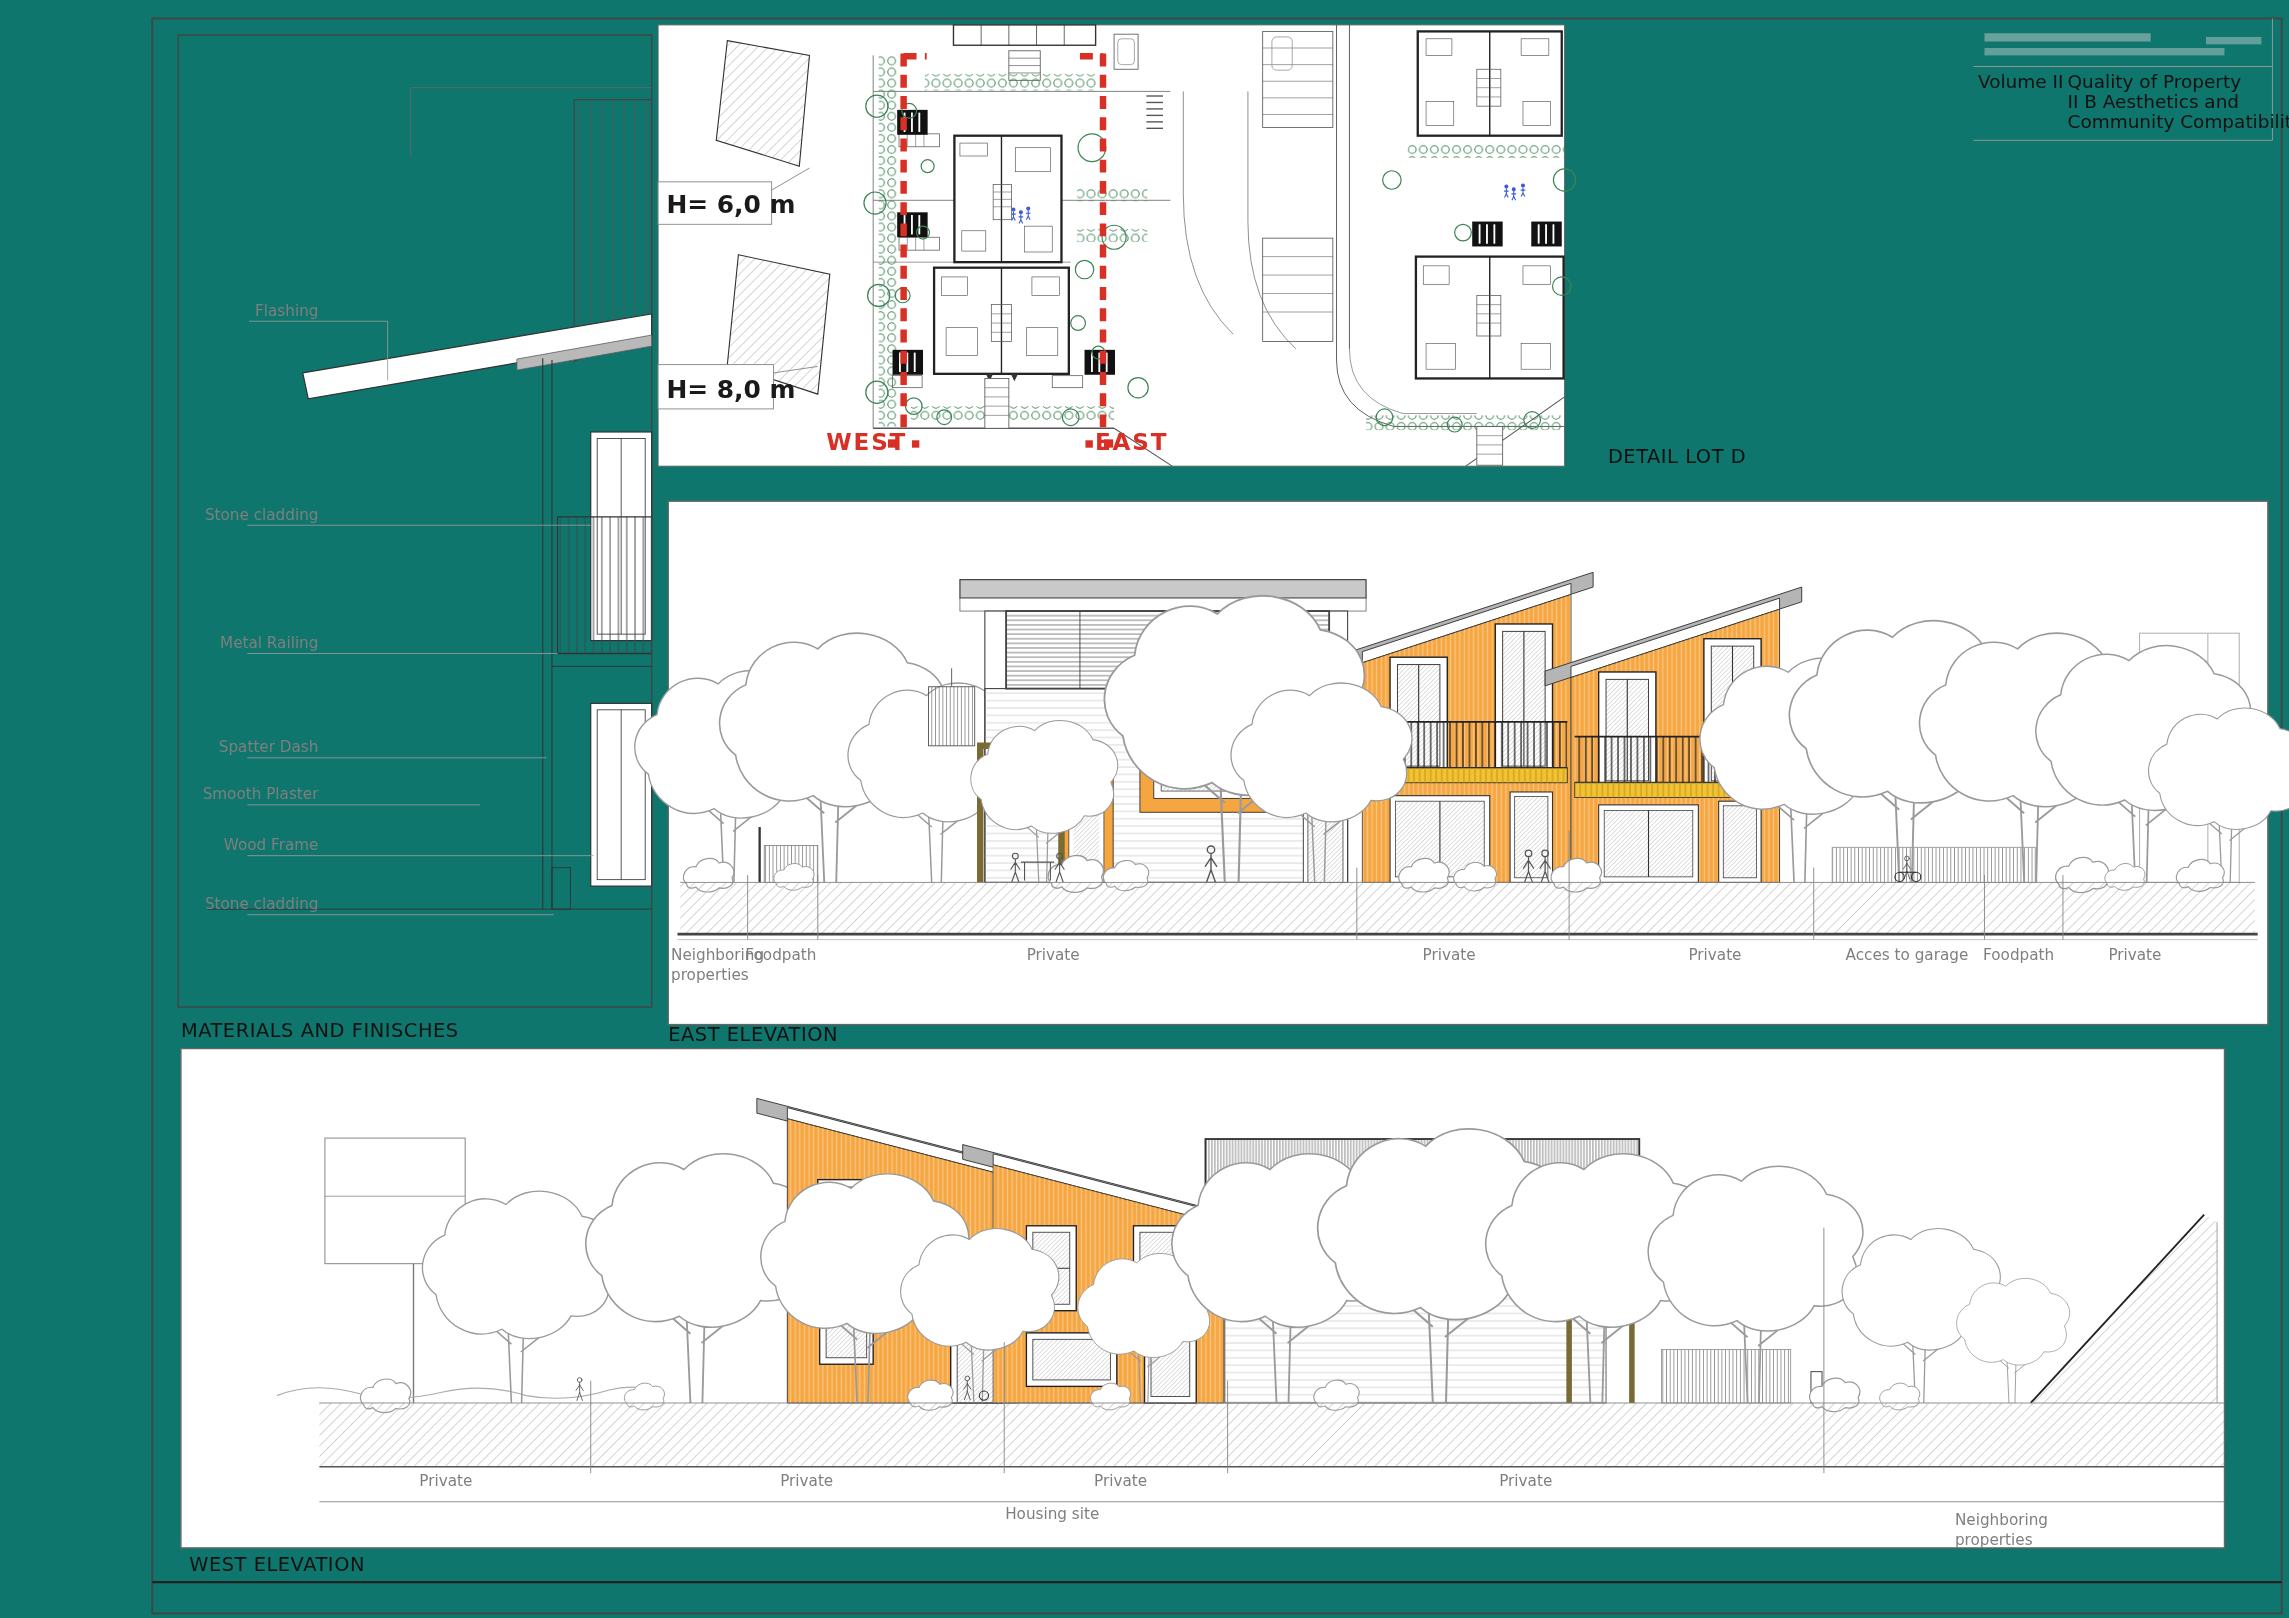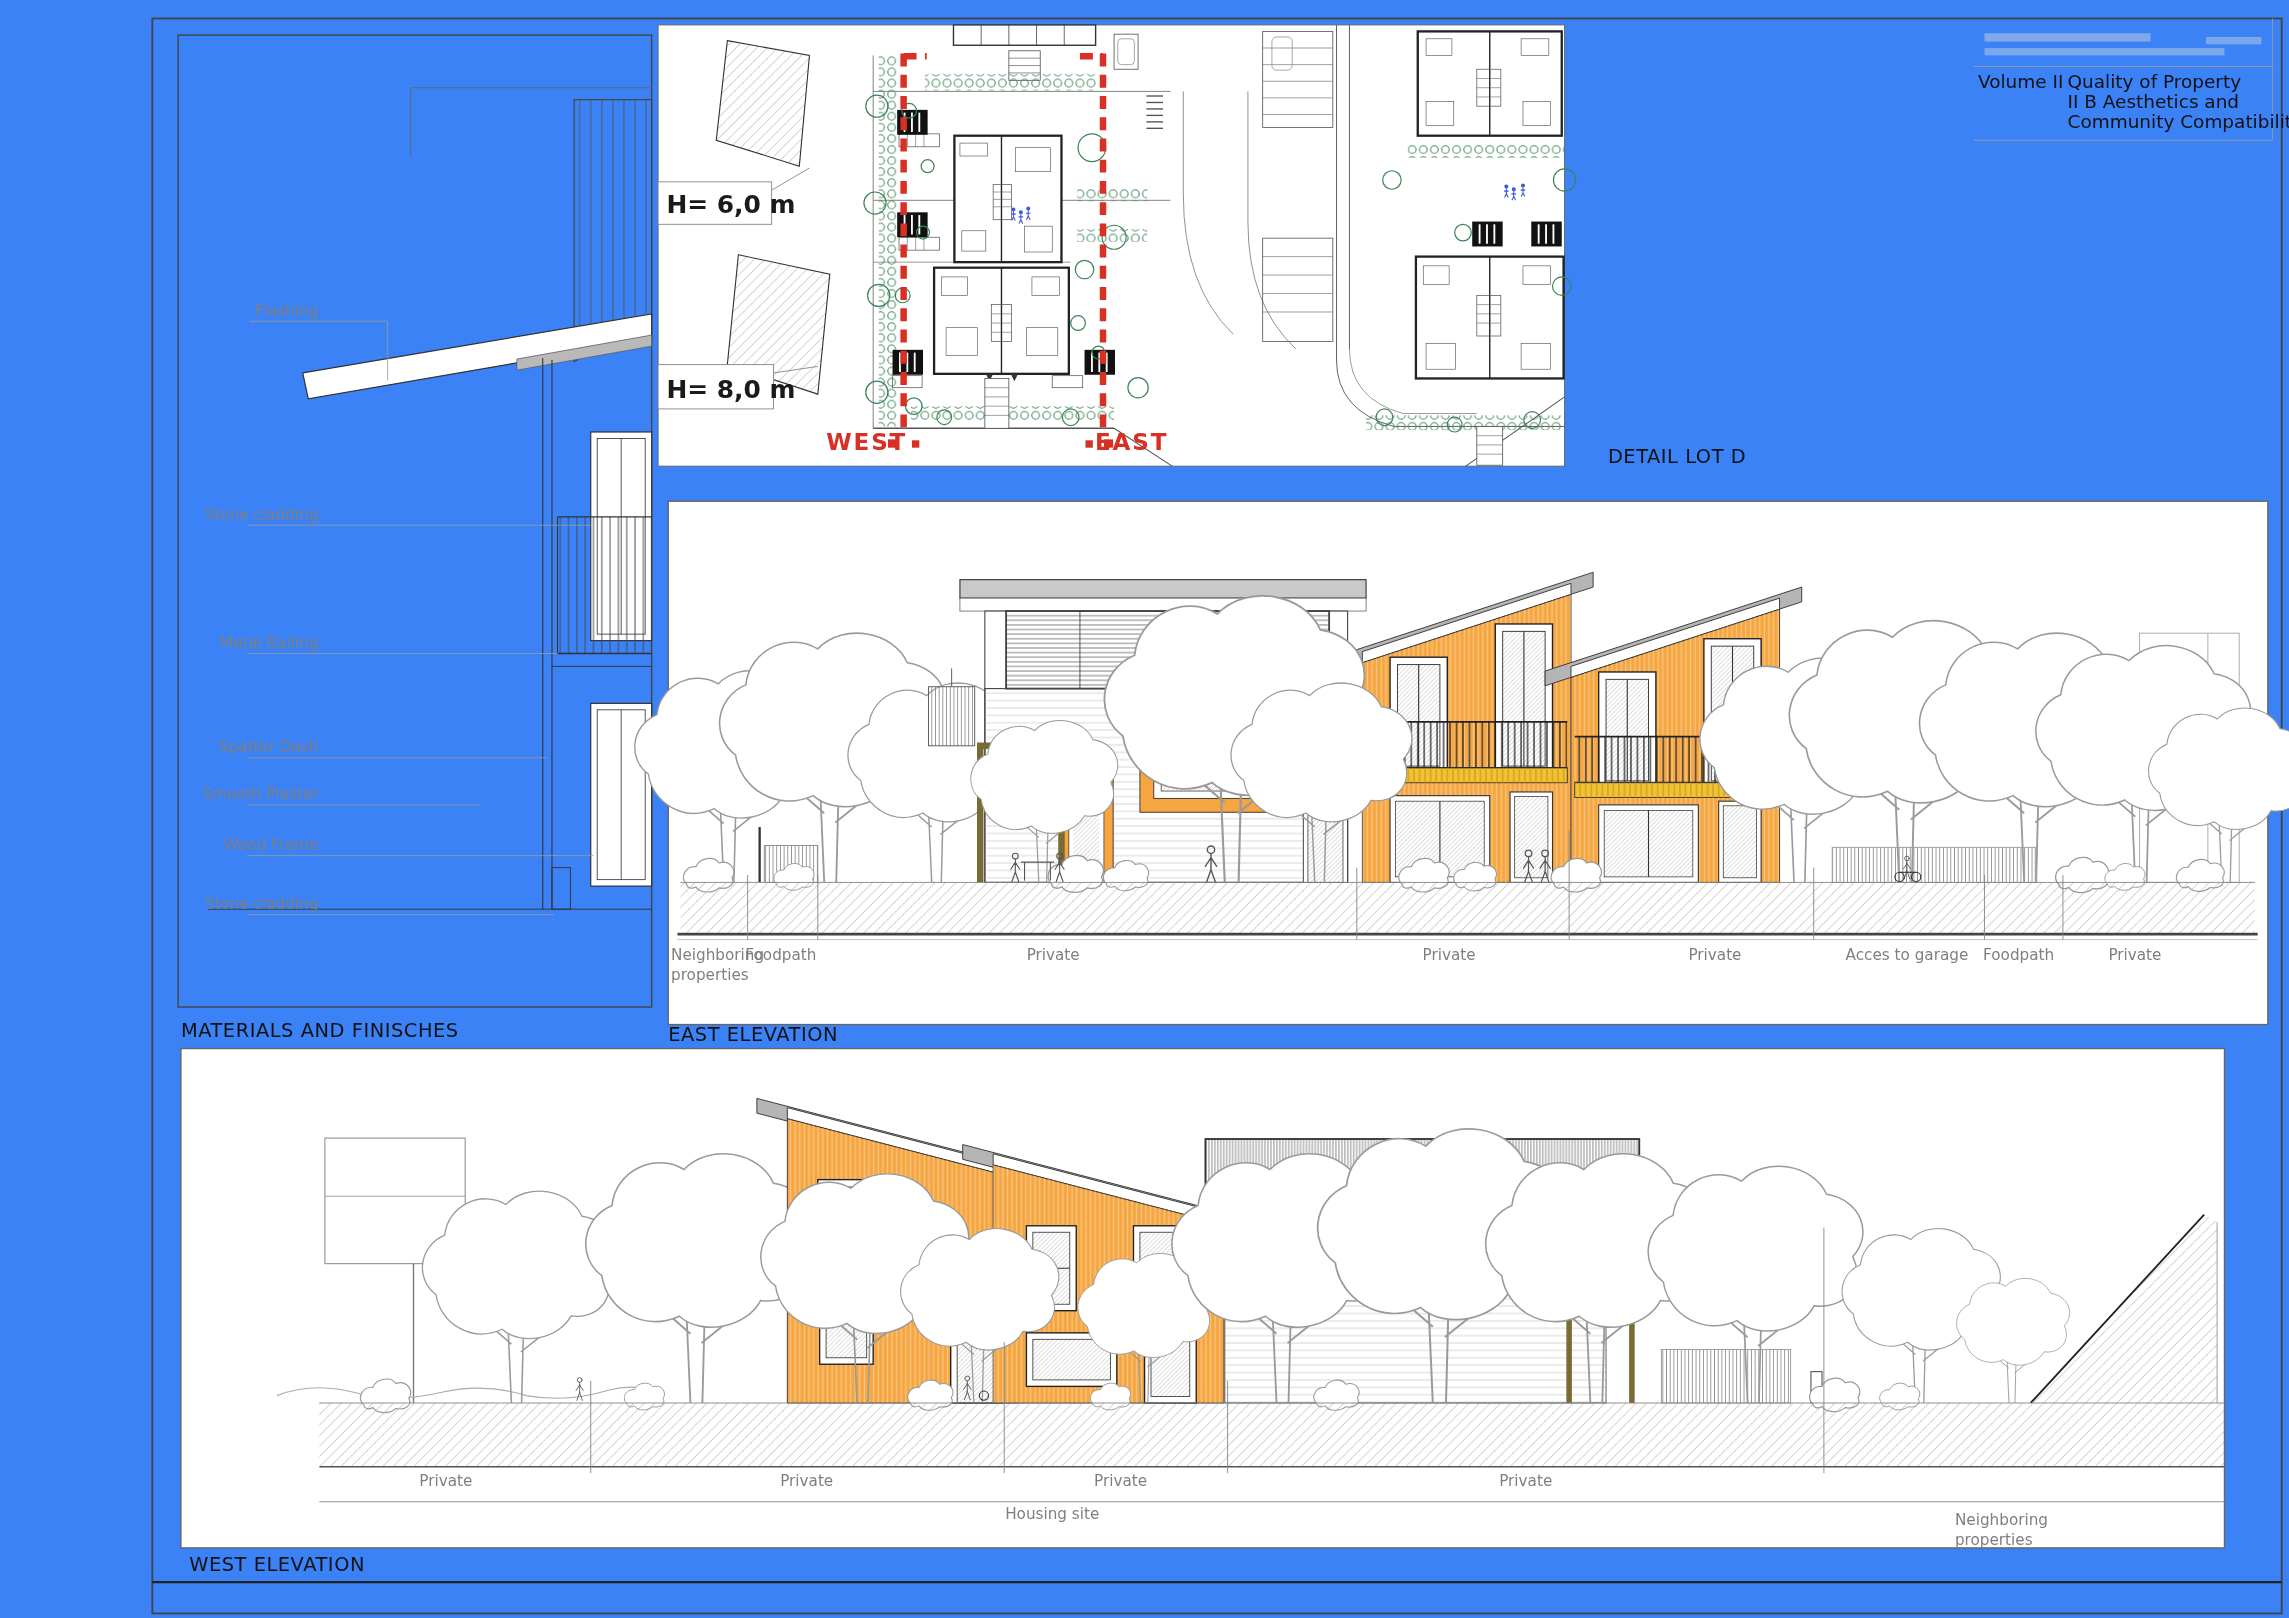"Volume II" .sheet { background: #3b82f6 -> #0f766e }
